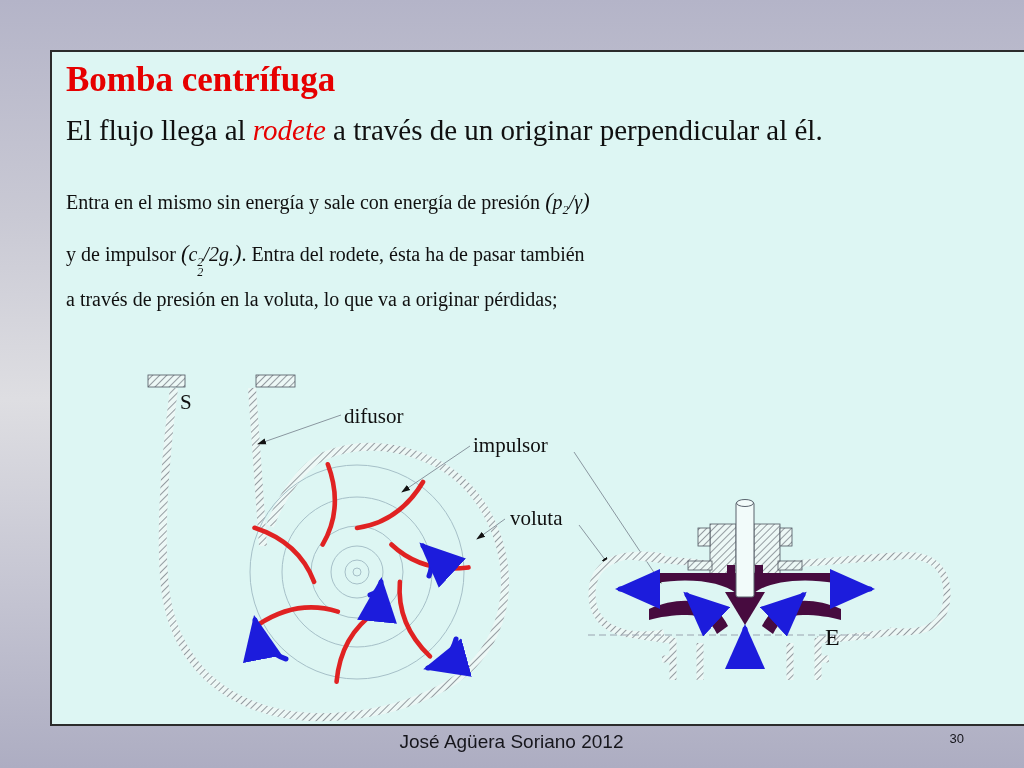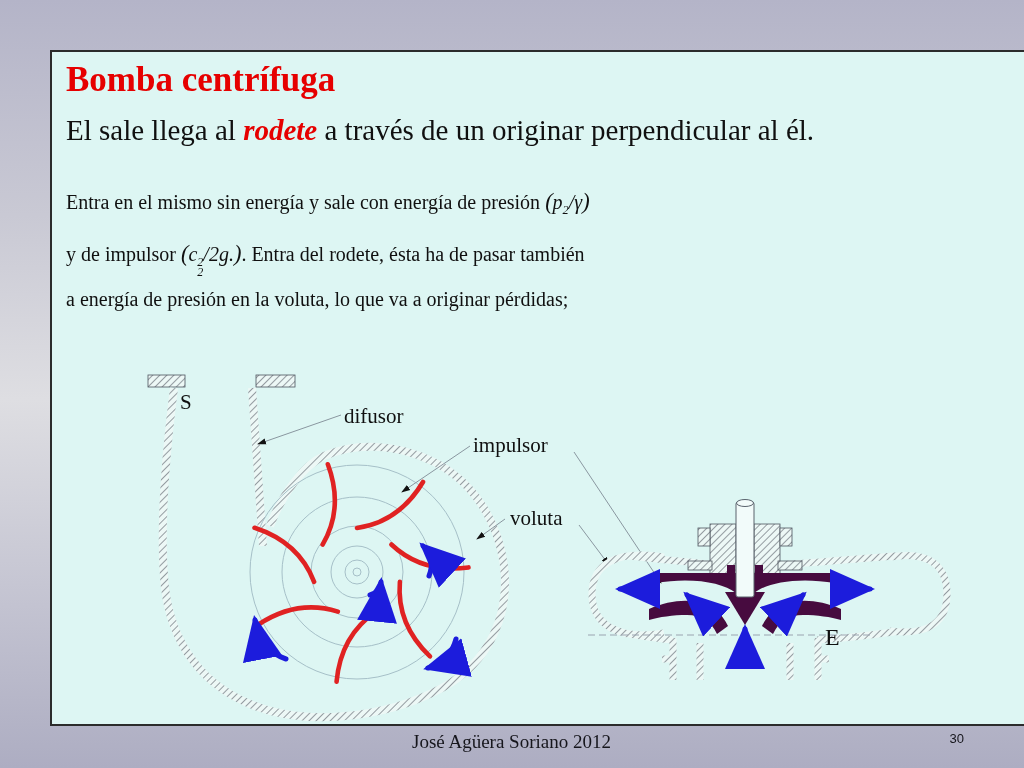"El sale llega al" span { text: sale -> flujo }
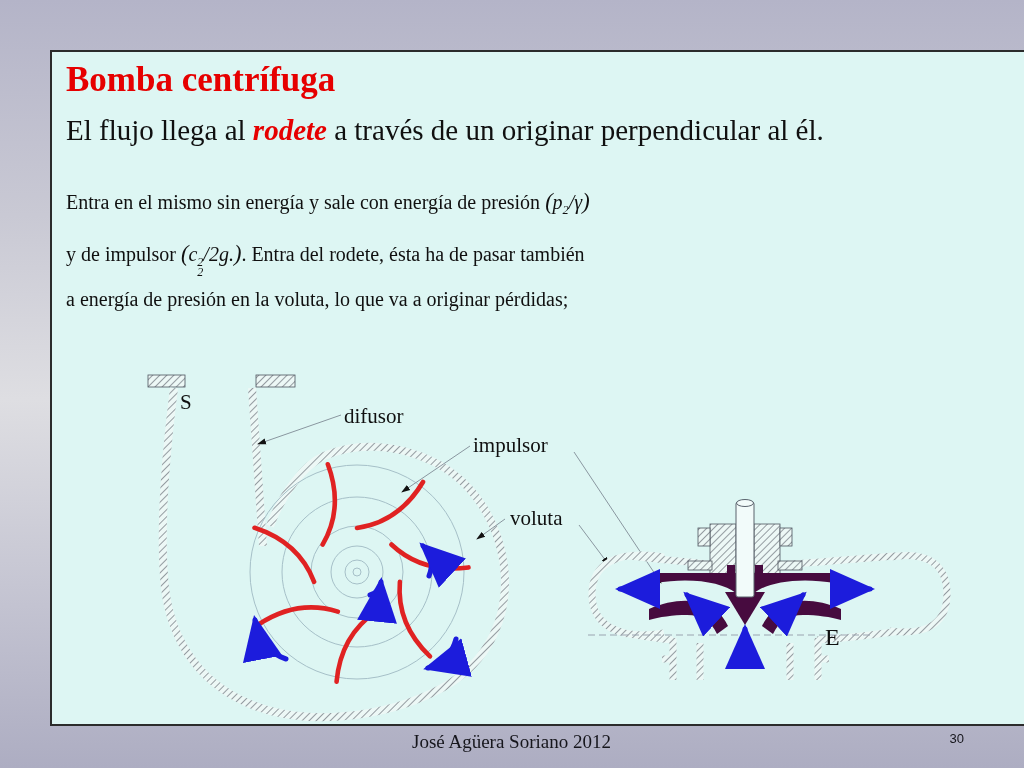"rodete" .hl { font-weight: bold -> normal }
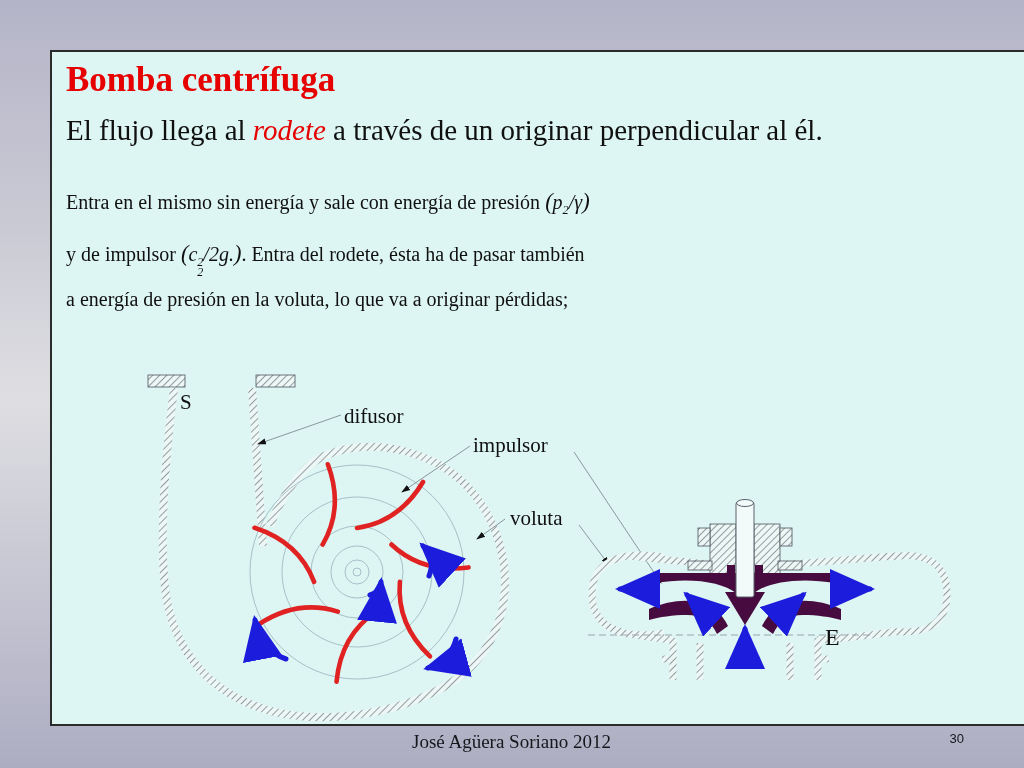"a energía de presión en" div { text: energía -> través }
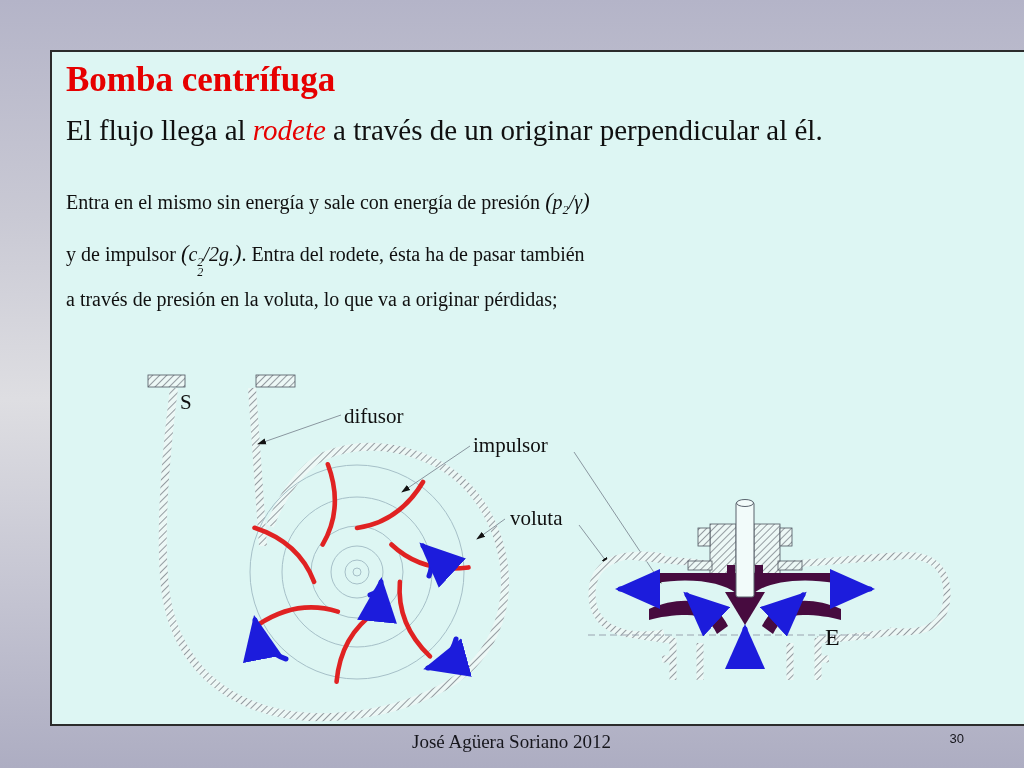"José Agüera Soriano 2012" .footer-author { font-family: Liberation Serif, serif -> Liberation Sans, sans-serif }
